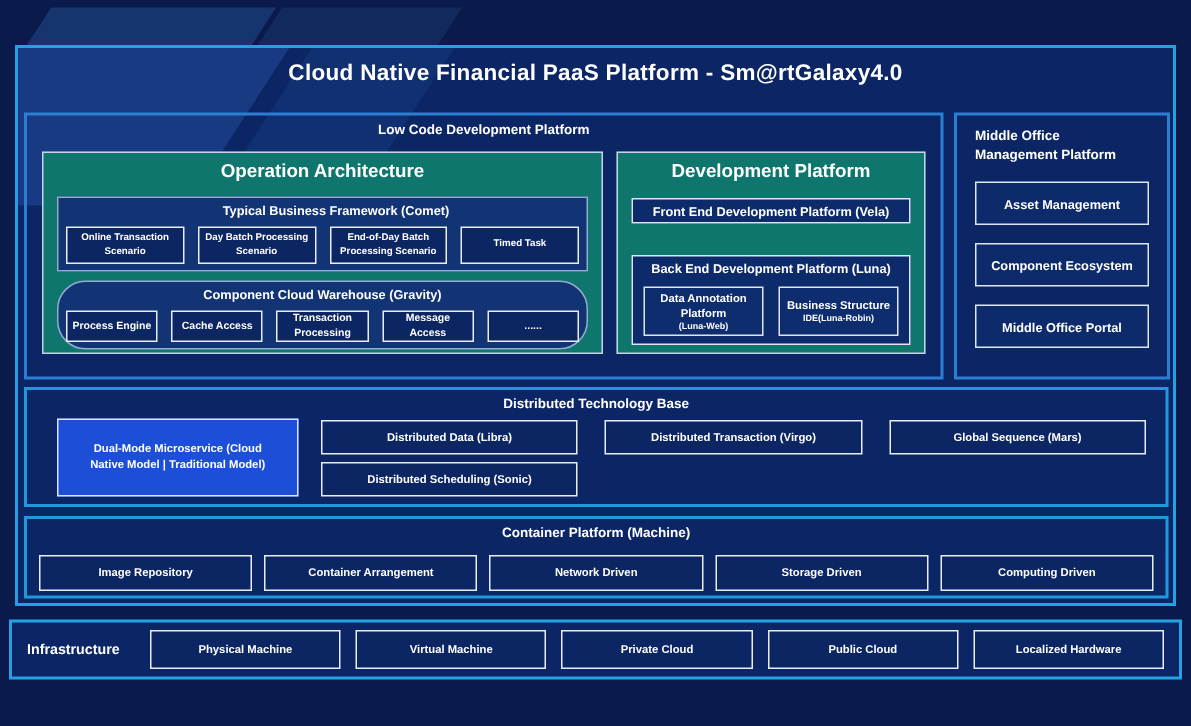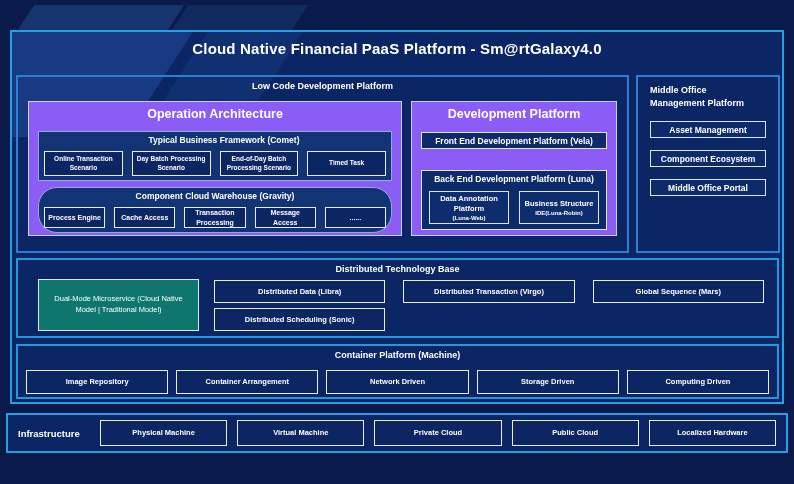"Operation Architecture" .op-arch, .dev-plat { background: #8b5cf6 -> #0f766e }
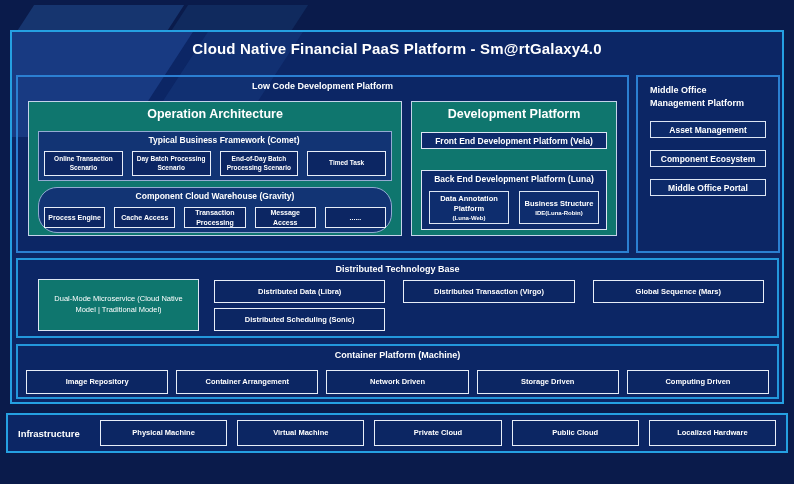"Asset Management" .mo-item { height: 17px -> 29px }
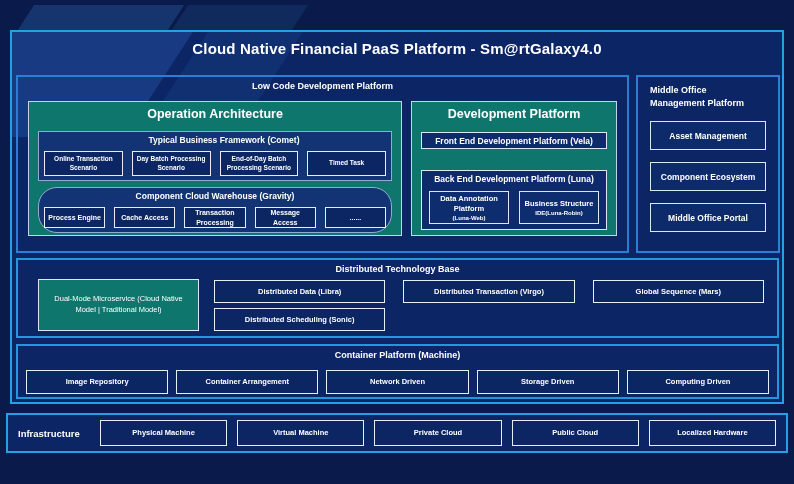"Dual-Mode Microservice (Cloud Native" .dual { background: #0f766e -> #1d4ed8; font-weight: normal -> bold }
